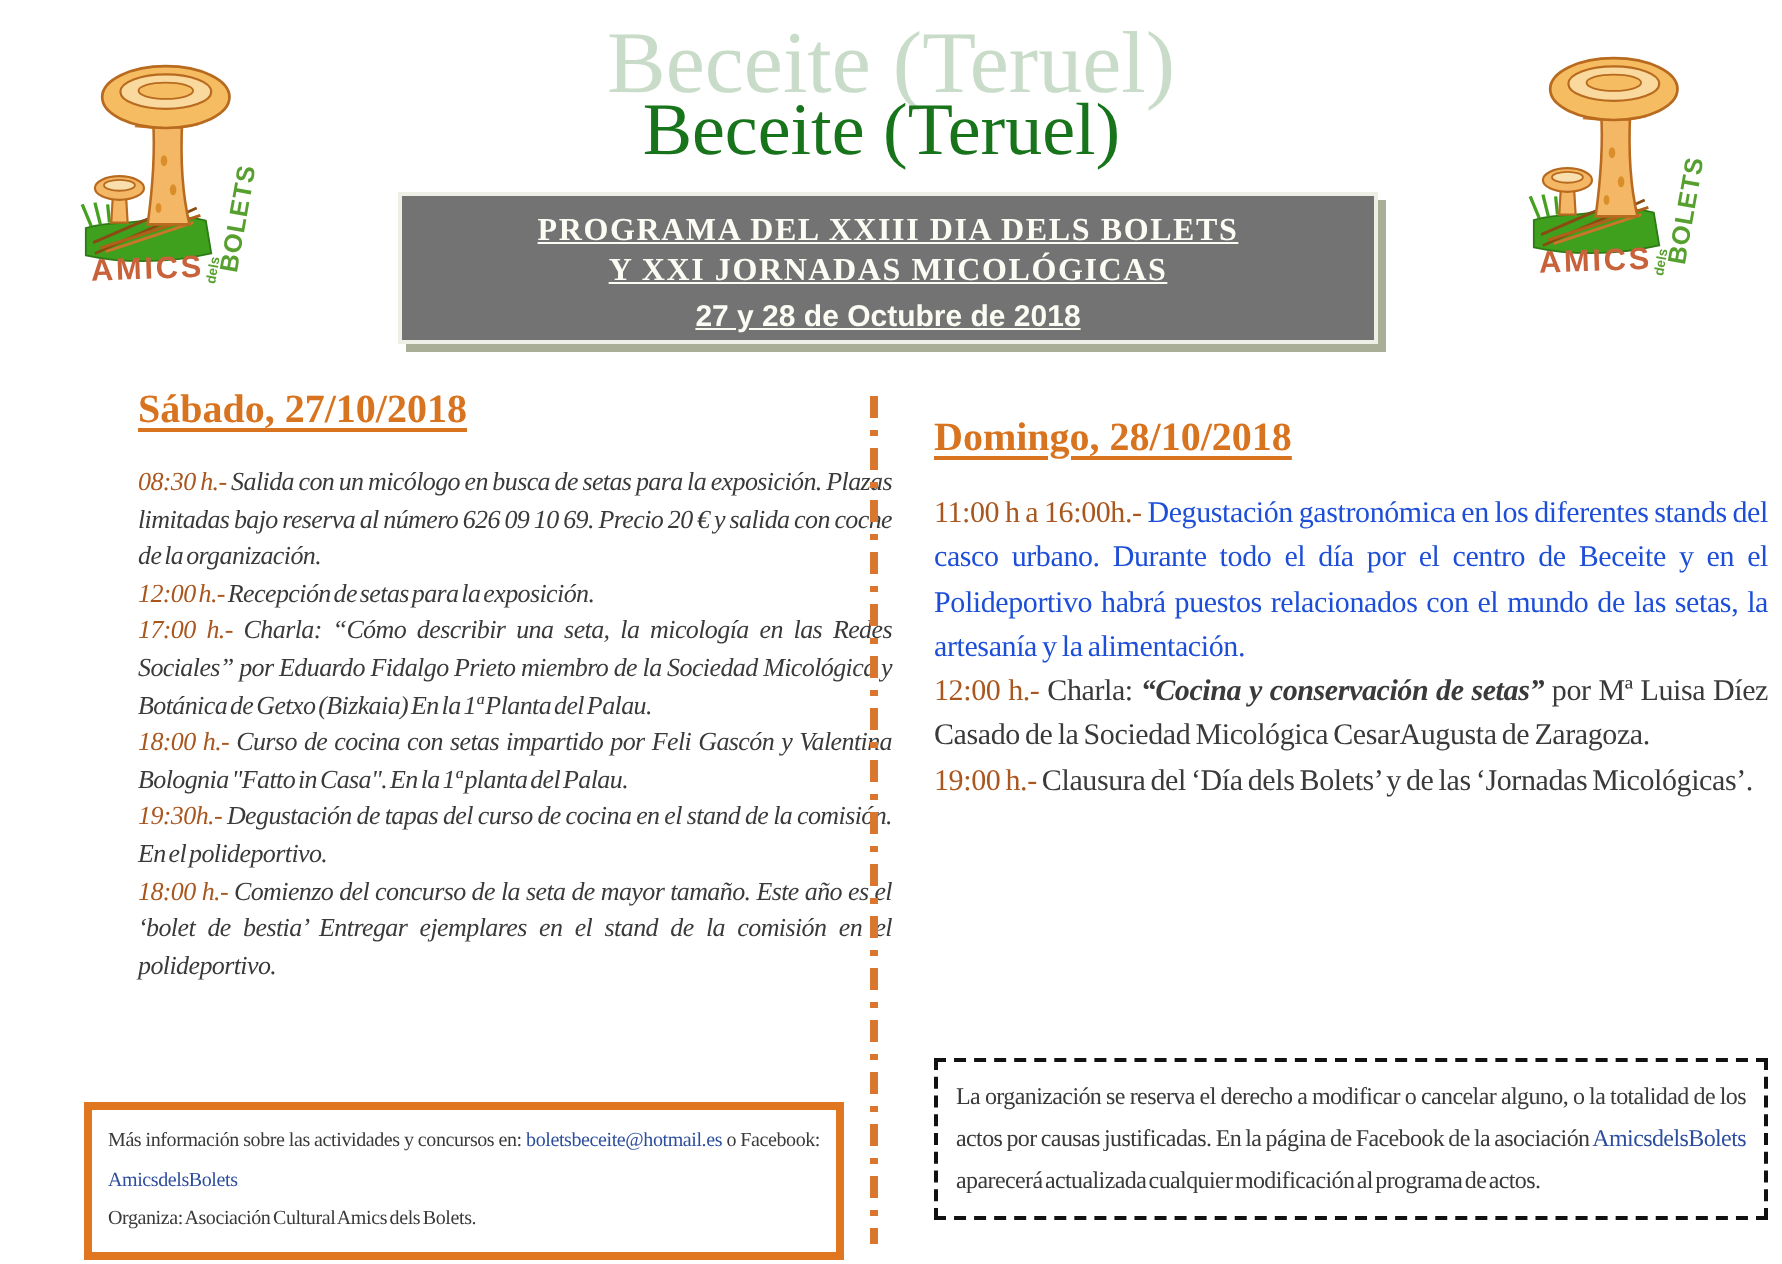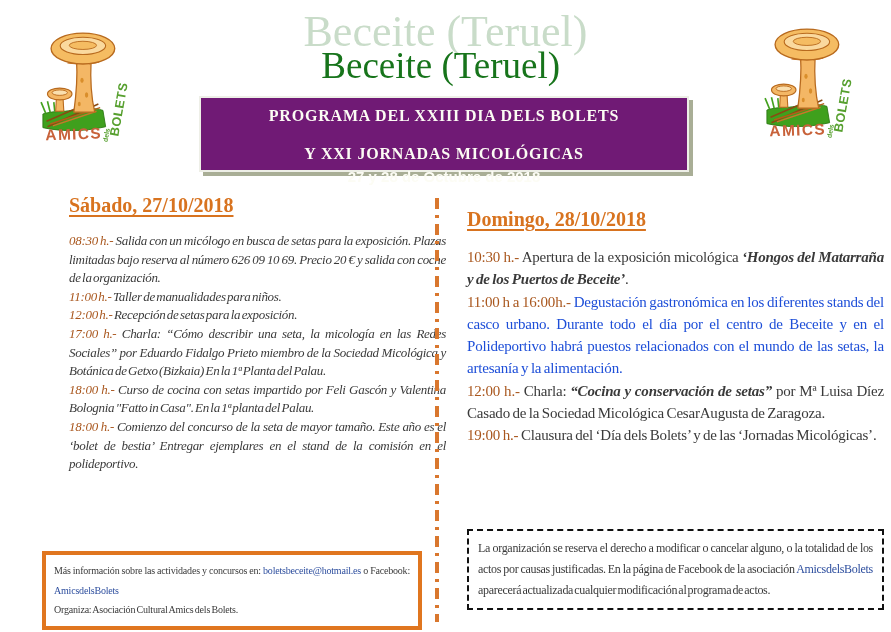"PROGRAMA DEL XXIII DIA DELS" .banner { background: #701a75 -> #737373; text-decoration: none -> underline }
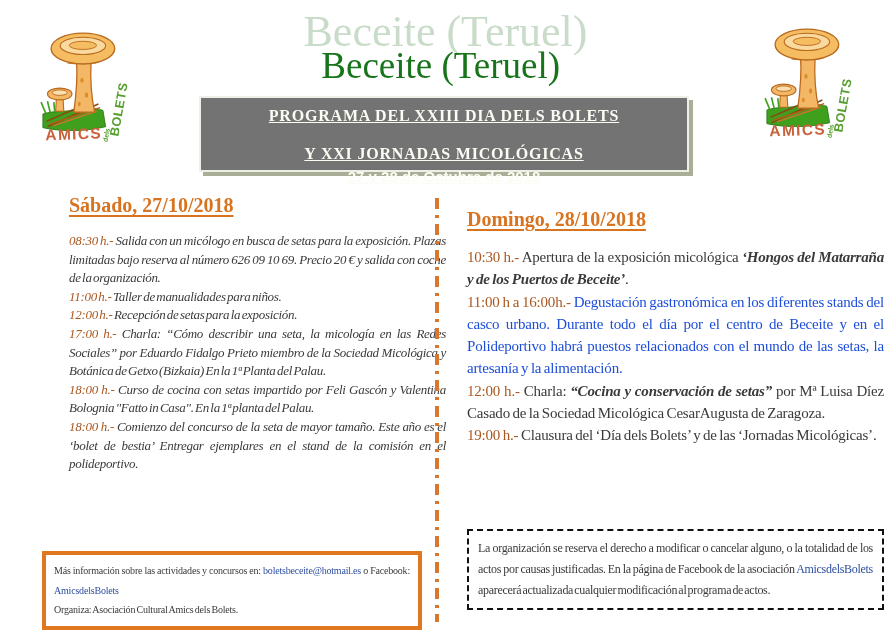"Y XXI JORNADAS MICOLÓGICAS" .banner .l2 { margin-top: 20px -> 2px }
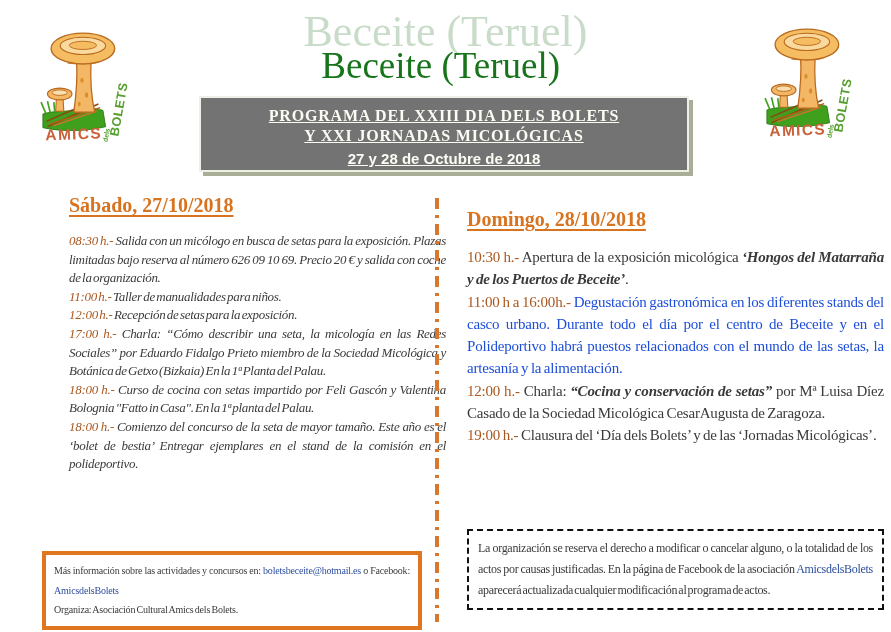"10:30 h.- Apertura de la" p { html: <p><span>10:30 h.-</span><span> Apertura de la exposición micológica </span><span>‘Hongos del Matarraña y de los Puertos de Beceite’</span><span>.</span></p> -> none }
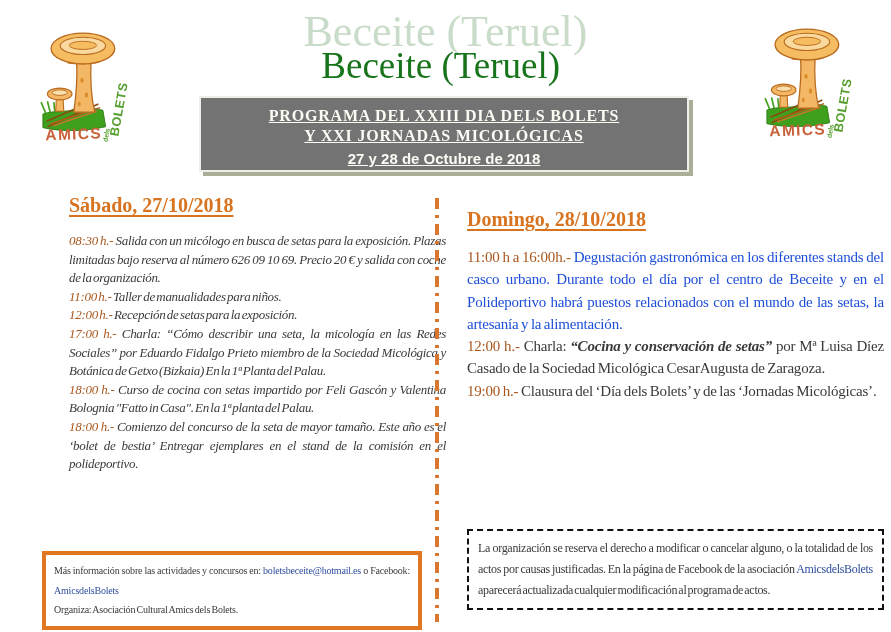"11:00 h.- Taller de manualidades" p { html: <p><span>11:00 h.-</span><span> Taller de manualidades para niños.</span></p> -> none }
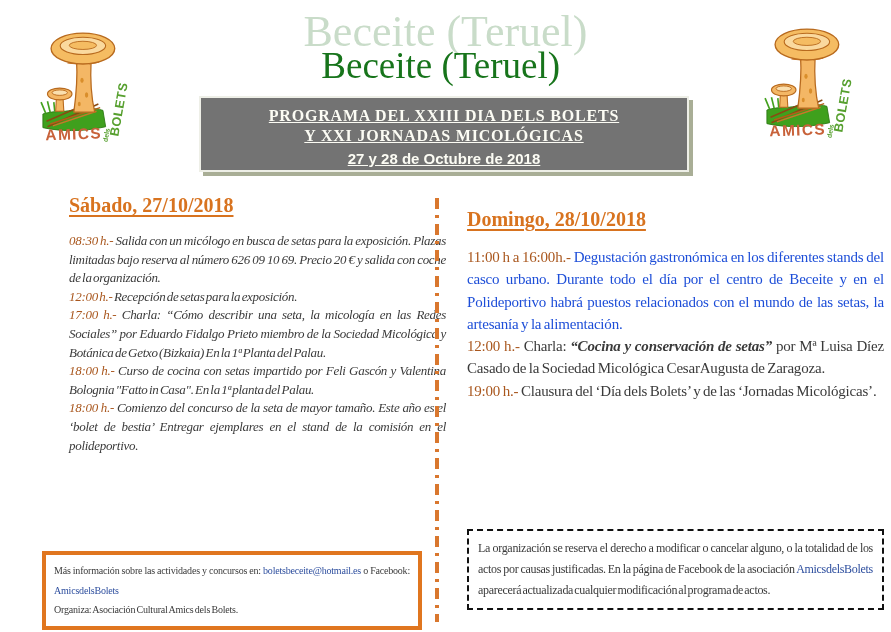"19:30h.- Degustación de tapas del" p { html: none -> <p><span>19:30h.-</span><span> Degustación de tapas del curso de cocina en el stand de la comisión. En el polideportivo.</span></p> }
